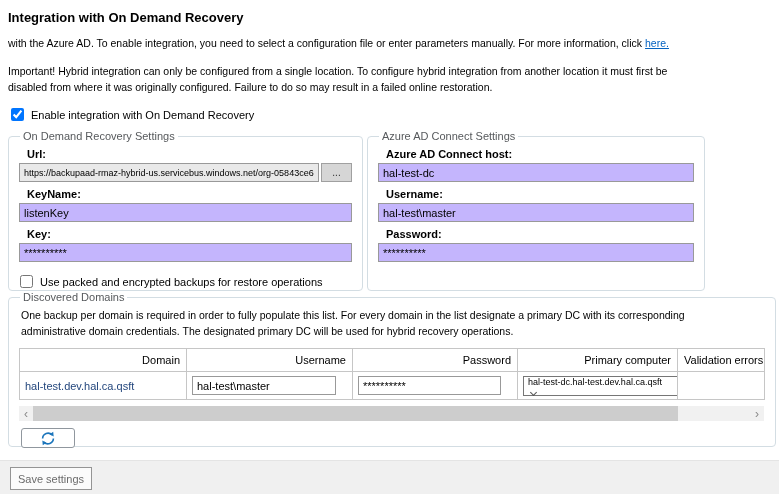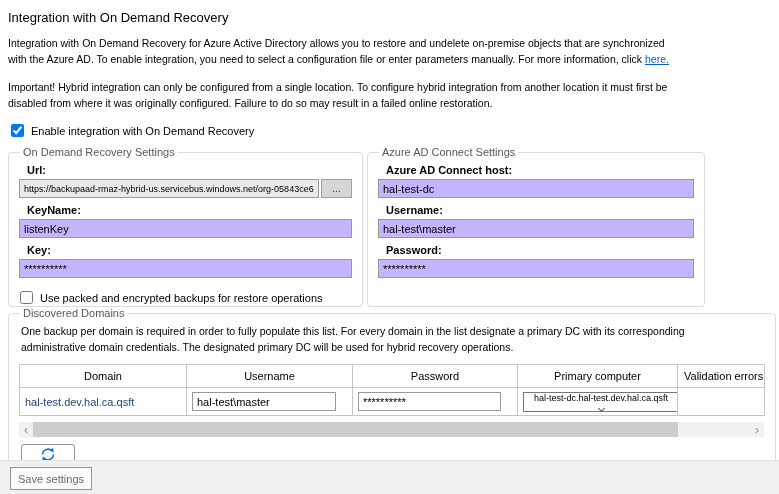"Integration with On Demand Recovery" h1.page-title { font-weight: normal -> bold }
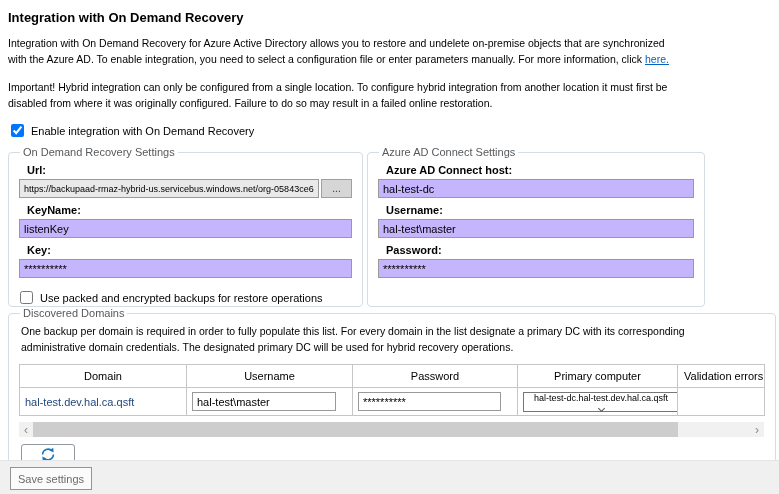"Integration with On Demand Recovery for" div.line { html: <div>Integration with On Demand Recovery for Azure Active Directory allows you to restore and undelete on-premise objects that are synchronized</div> -> none }
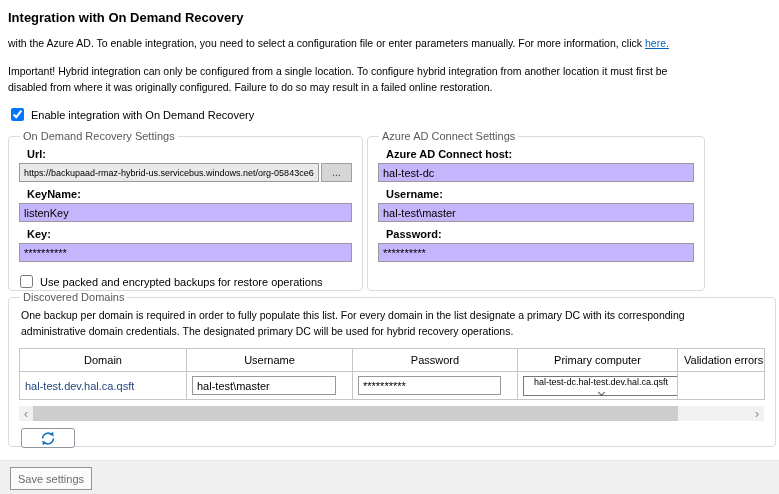"Domain" table.domains th { text-align: center -> right }
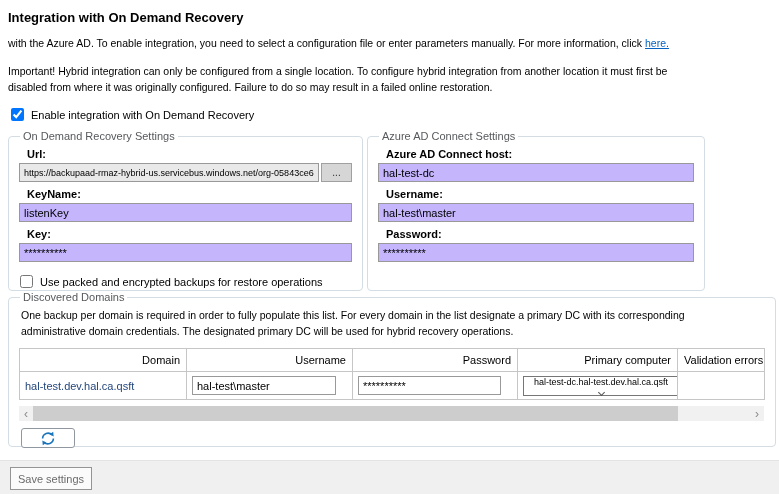"hal-test-dc.hal-test.dev.hal.ca.qsft" .dropdown { align-items: center -> flex-start }
